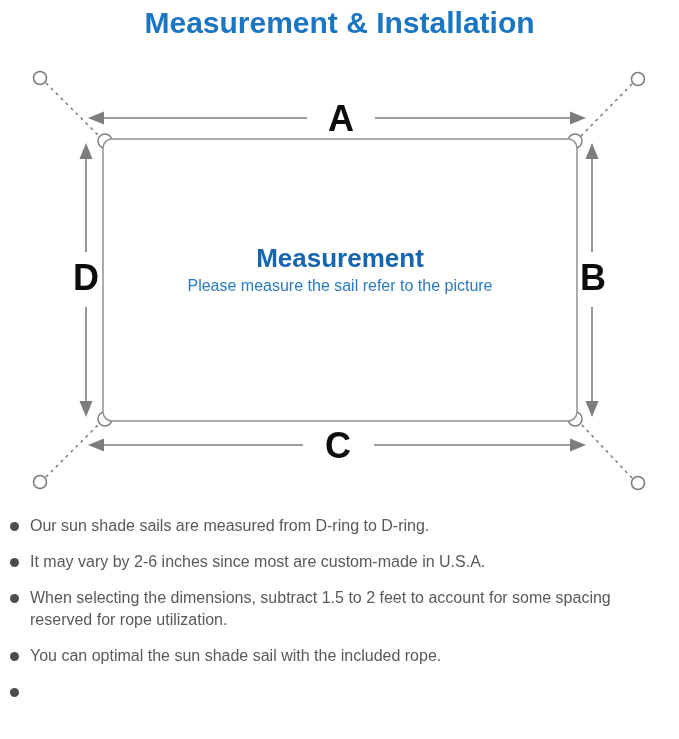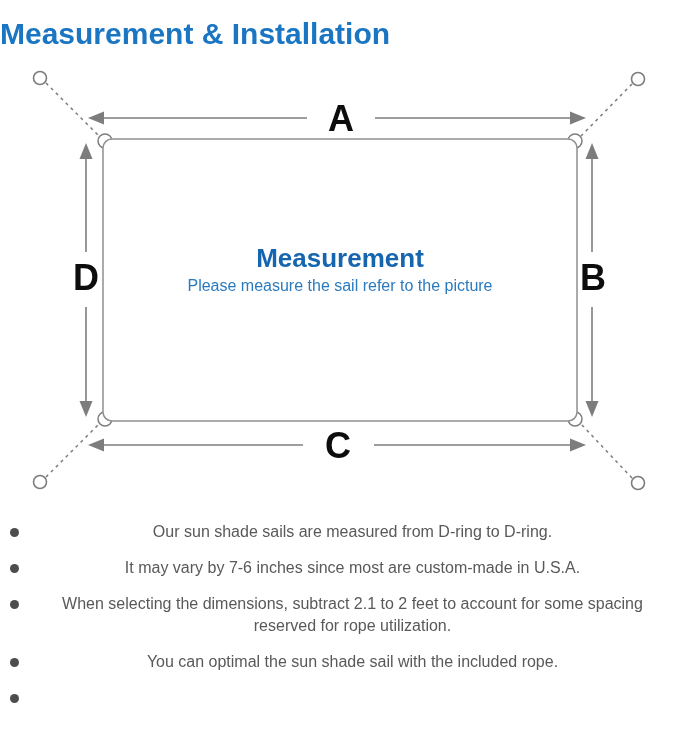"Measurement & Installation" .header { padding-top: 17px -> 6px; text-align: left -> center }
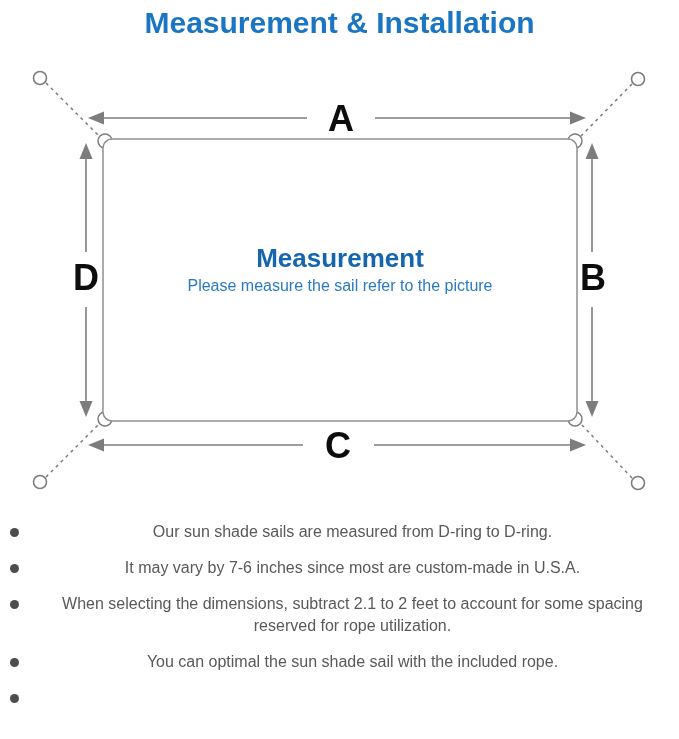"Our sun shade sails are" .notes { margin-top: 16px -> 10px; text-align: center -> none }
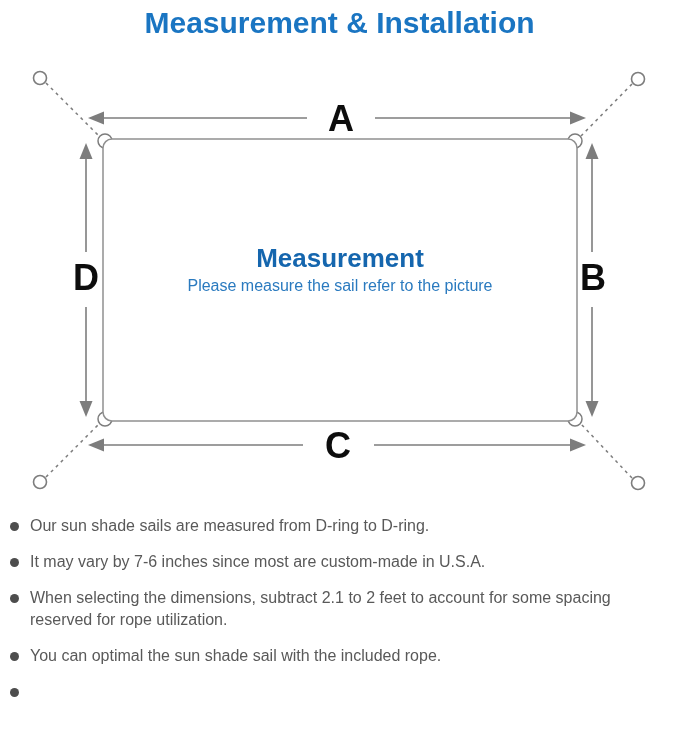"It may vary by 7-6" span { text: 7-6 -> 2-6 }
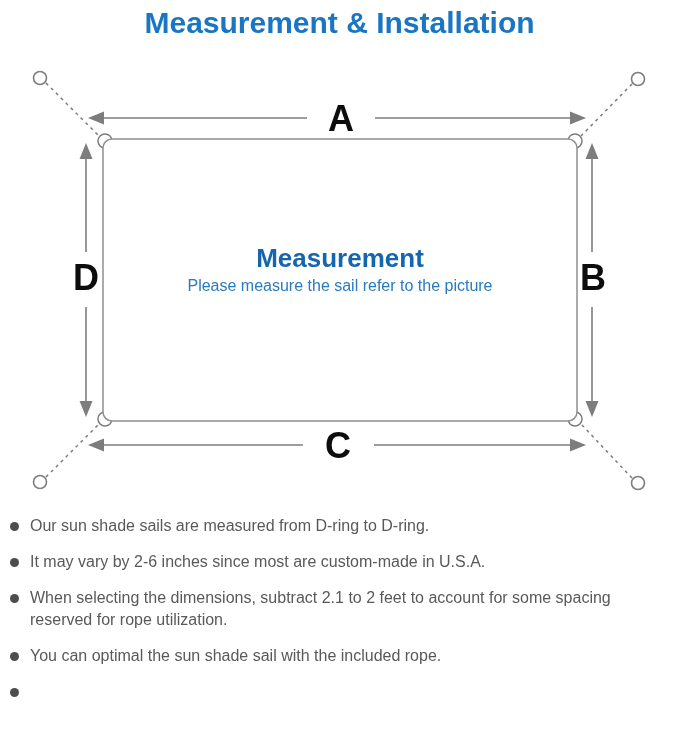"When selecting the dimensions, subtract" span { text: 2.1 -> 1.5 }
